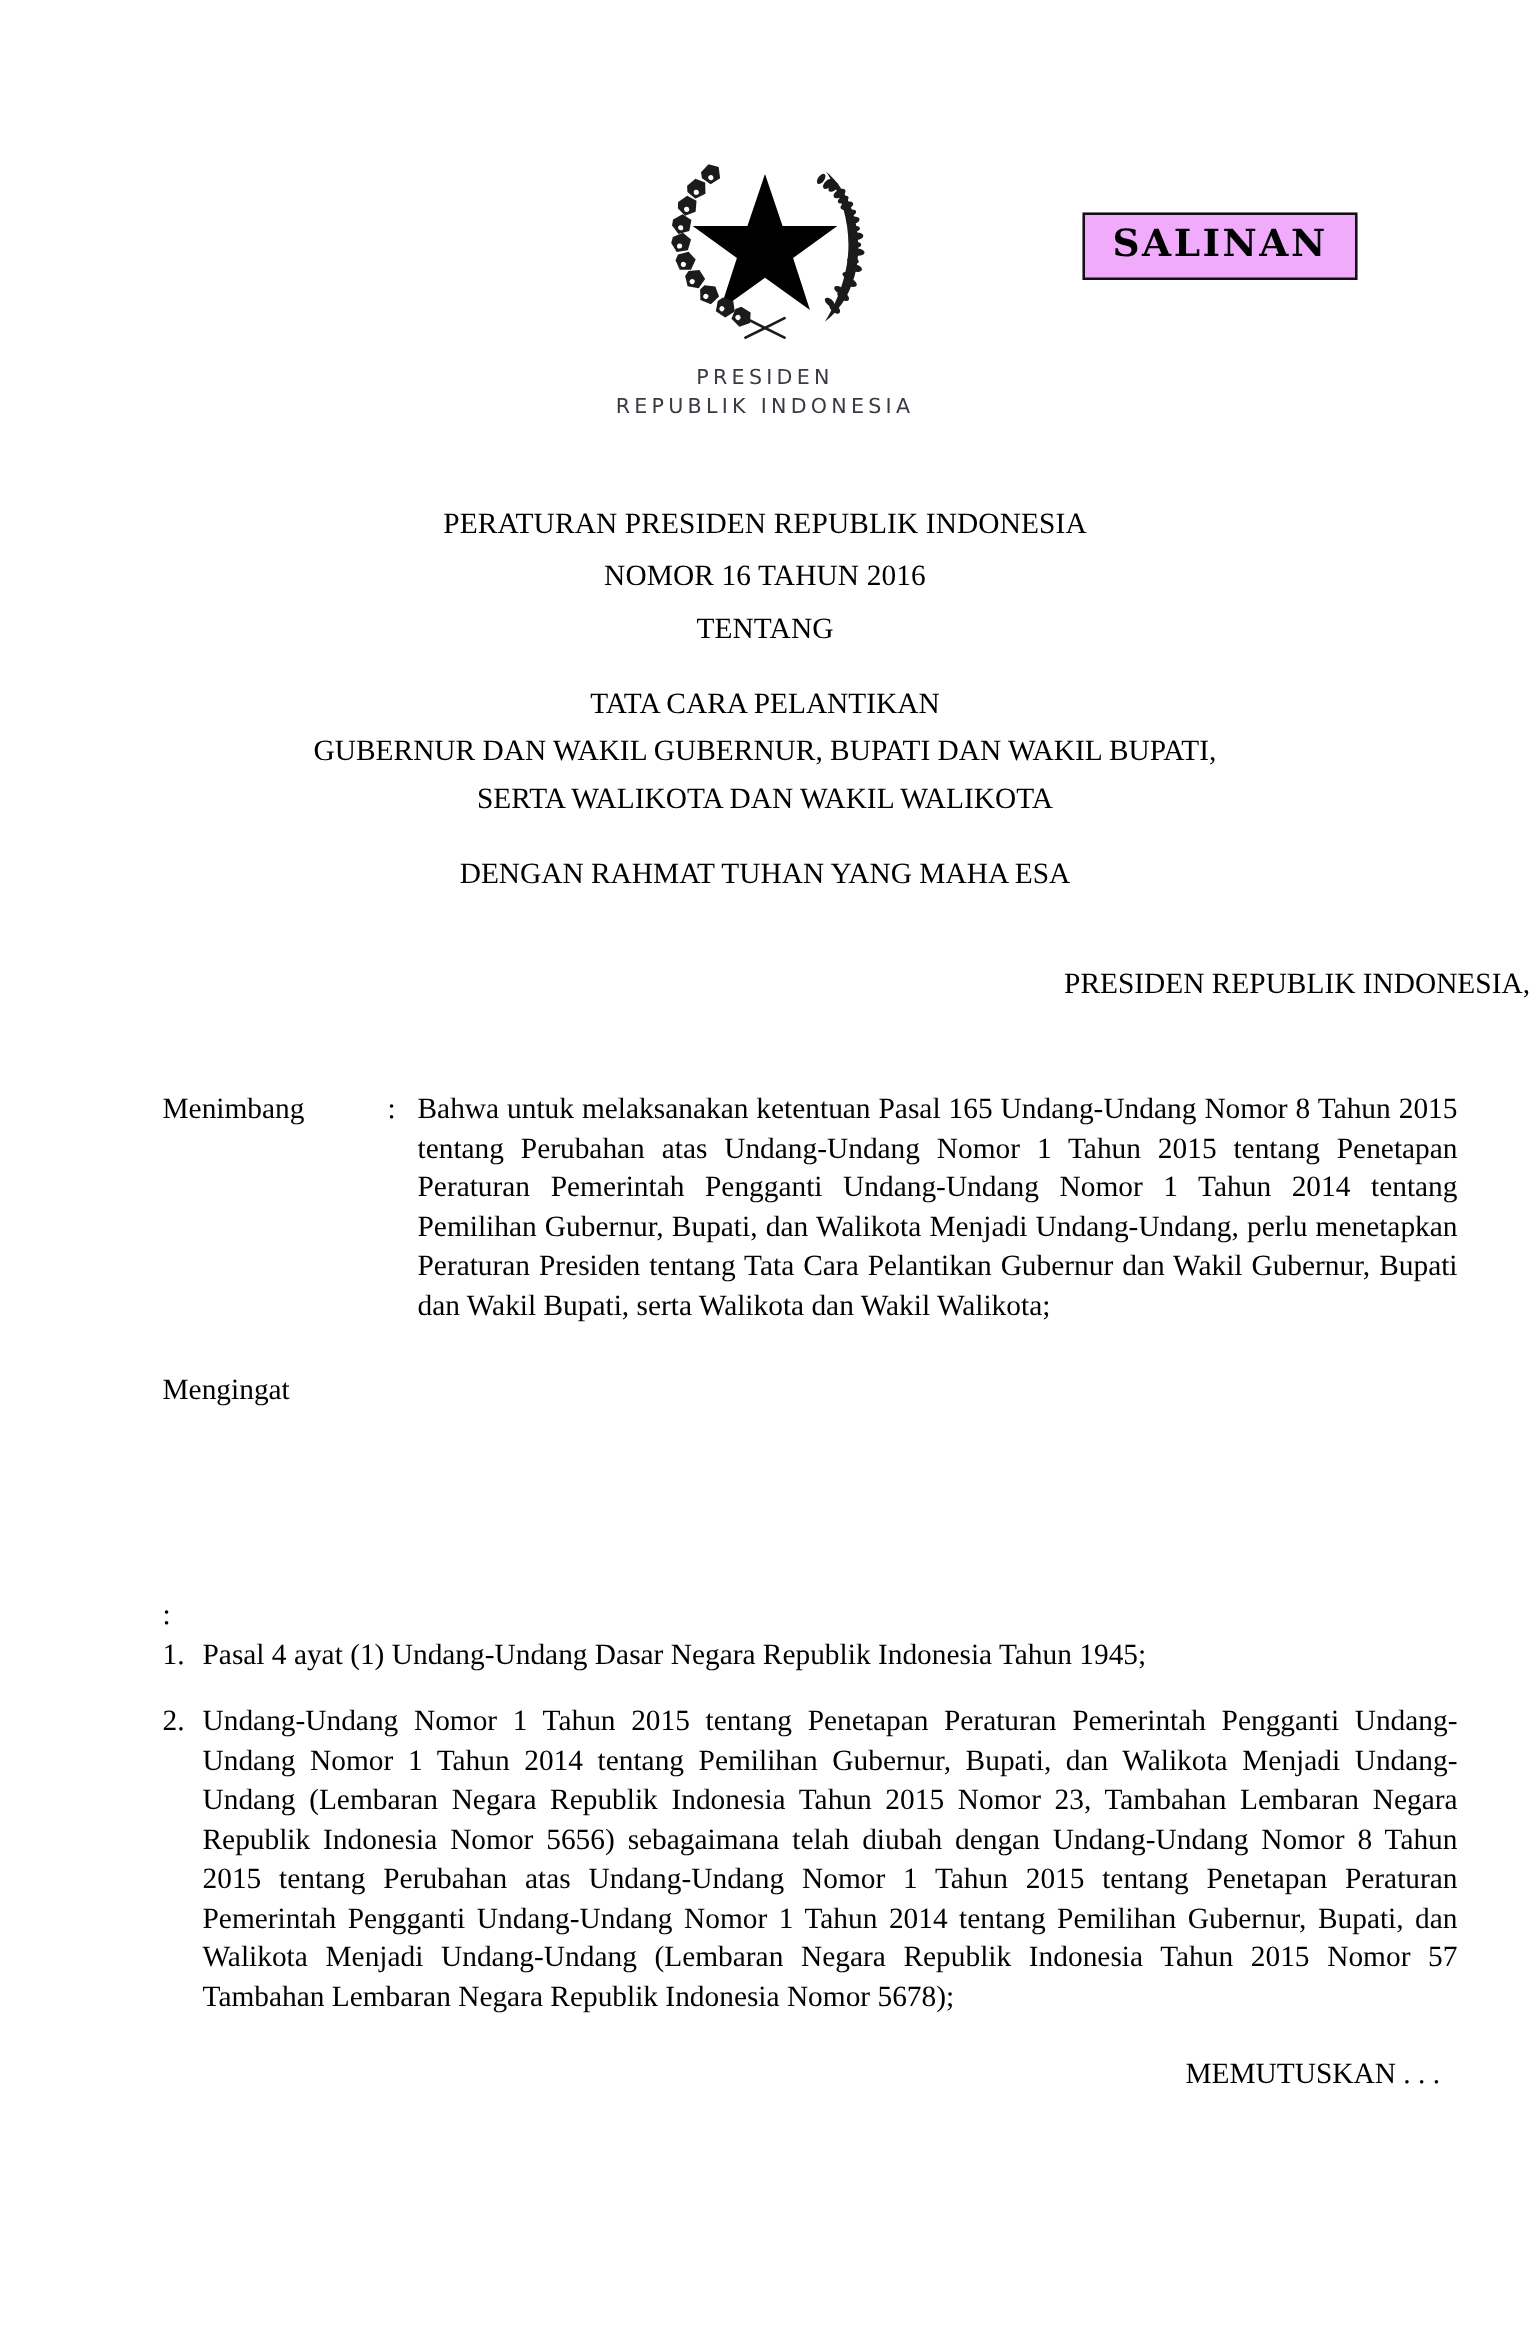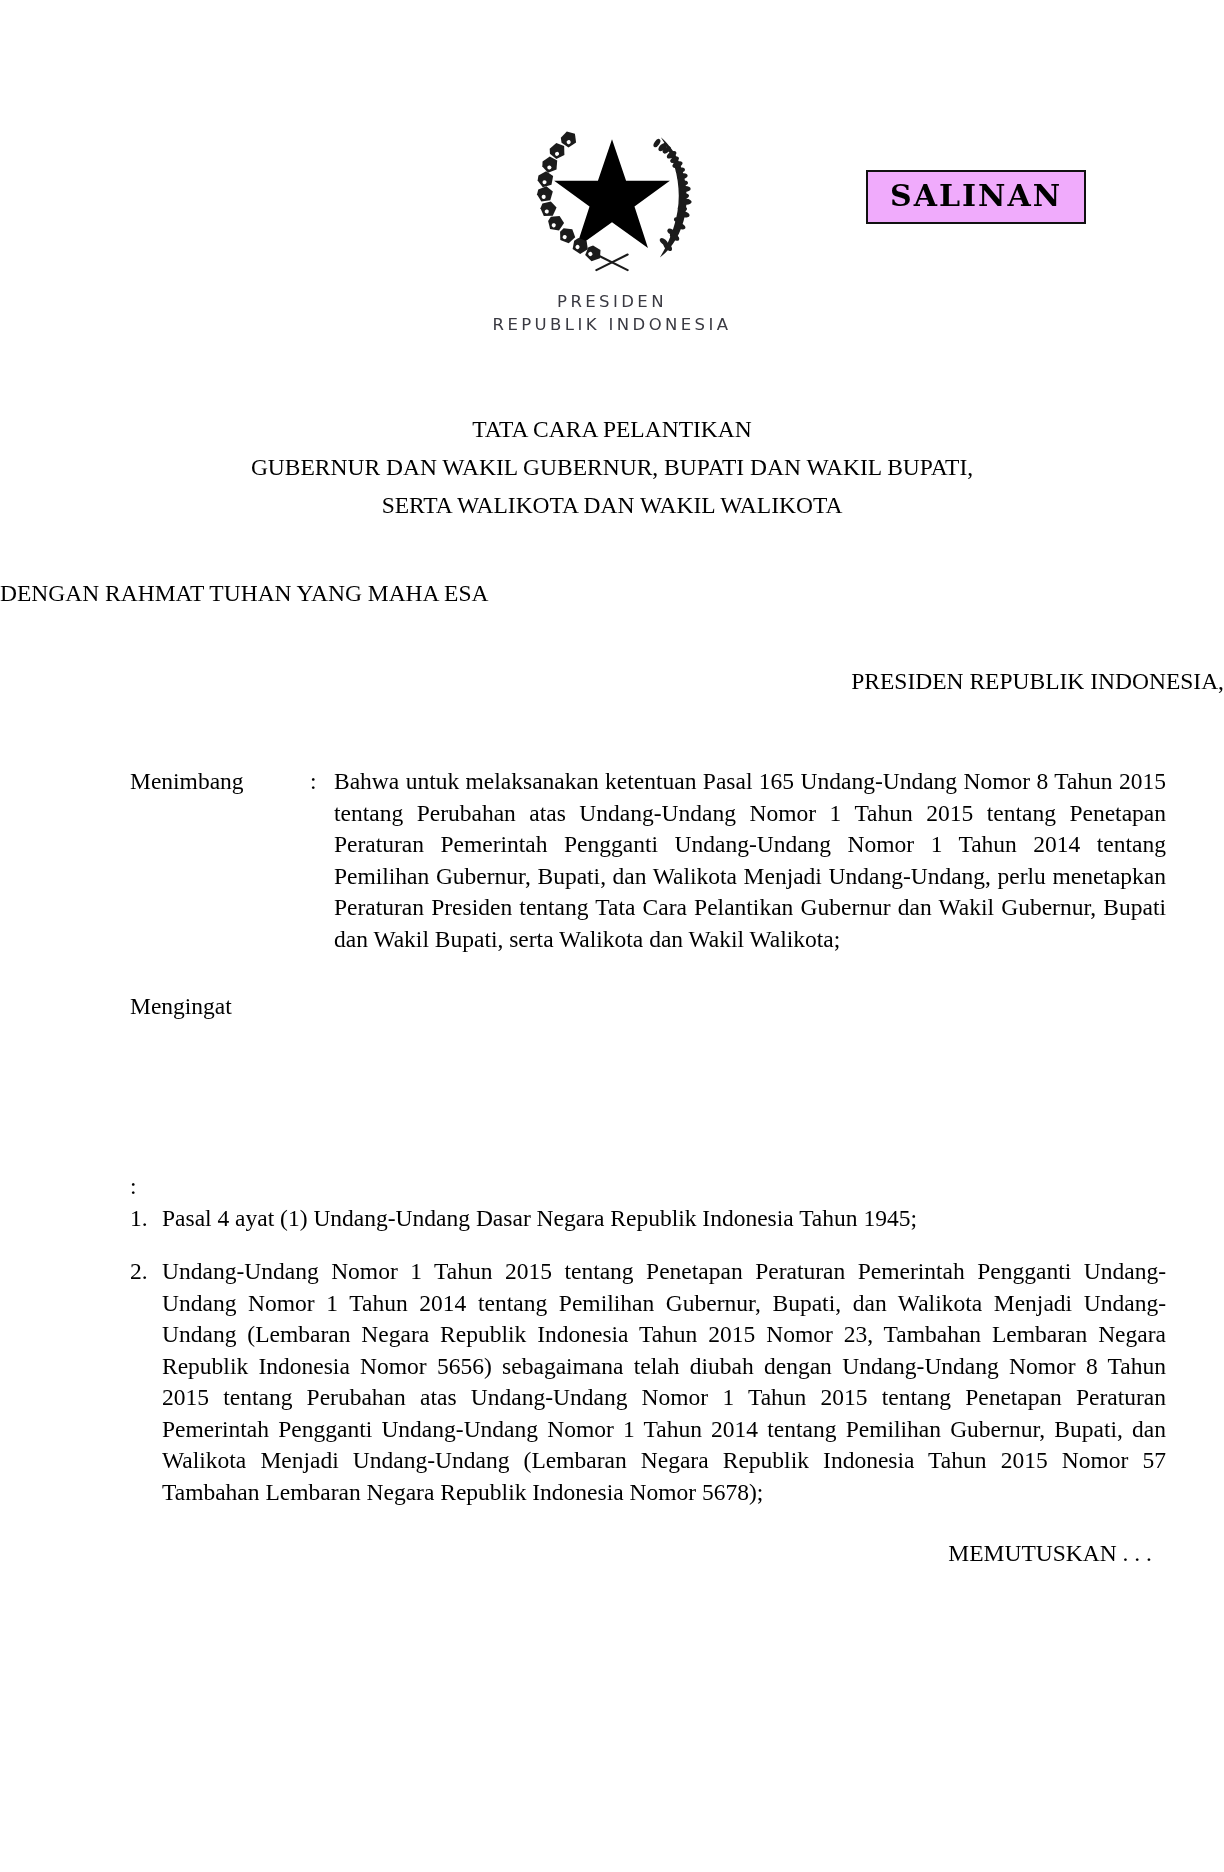"PERATURAN PRESIDEN REPUBLIK INDONESIA" div.title-block { html: none -> <div> <div>PERATURAN PRESIDEN REPUBLIK INDONESIA</div> <div>NOMOR 16 TAHUN 2016</div> <div>TENTANG</div> </div> }
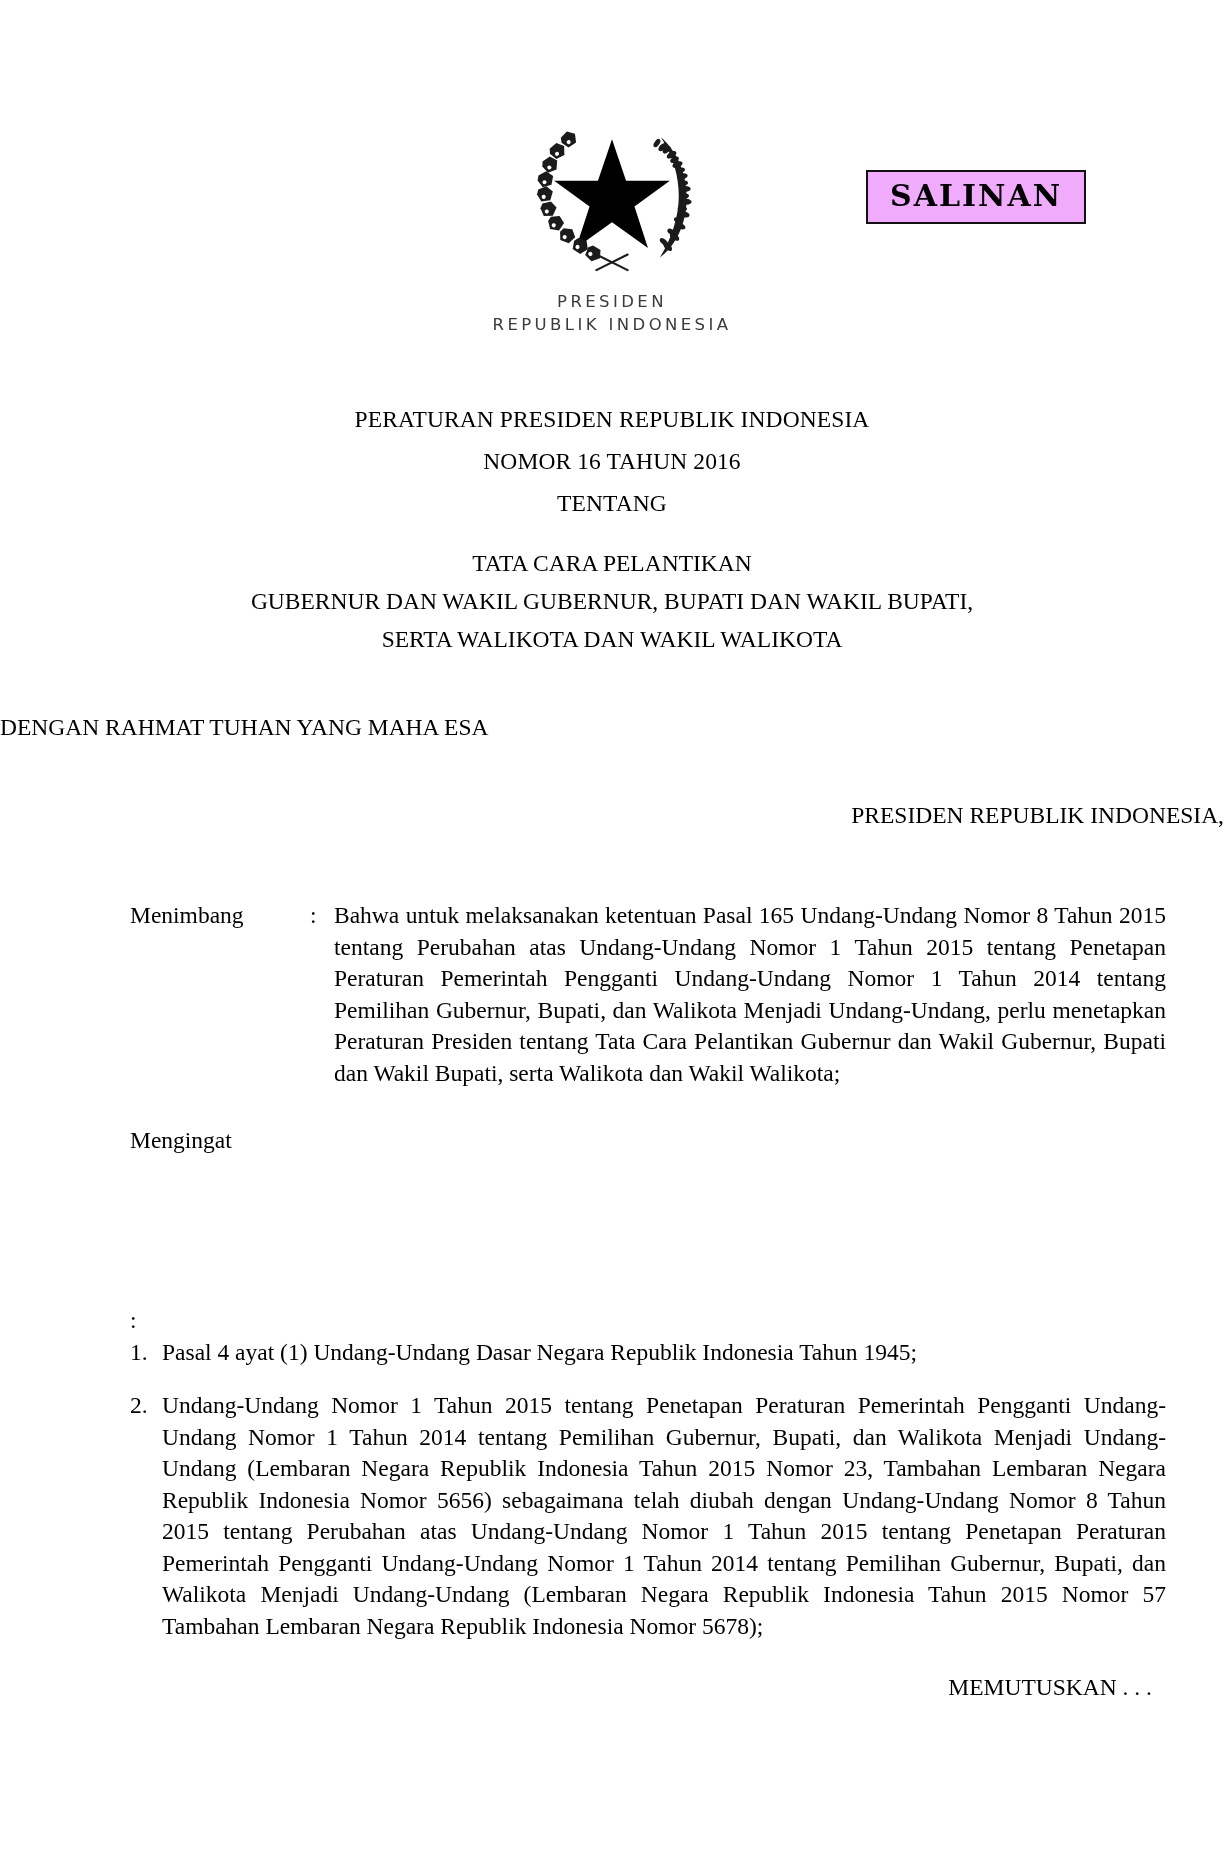"DENGAN RAHMAT TUHAN YANG MAHA" .rahmat-line { margin-top: 50px -> 22px; text-align: left -> center }
